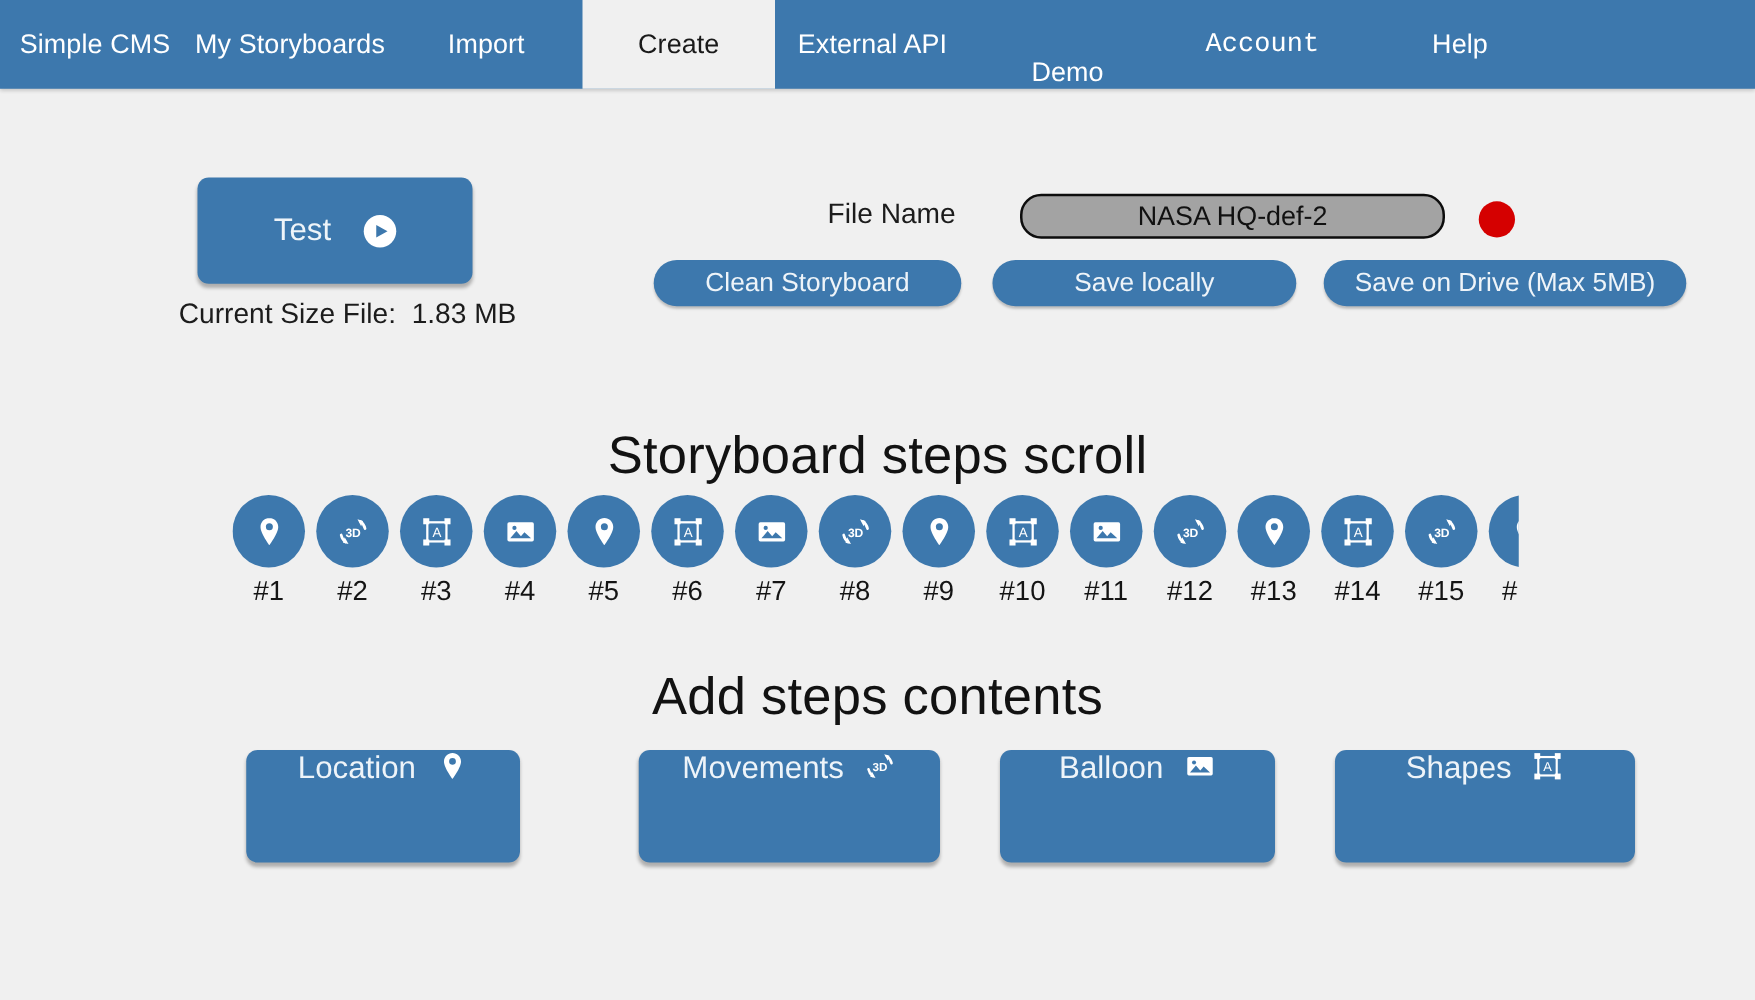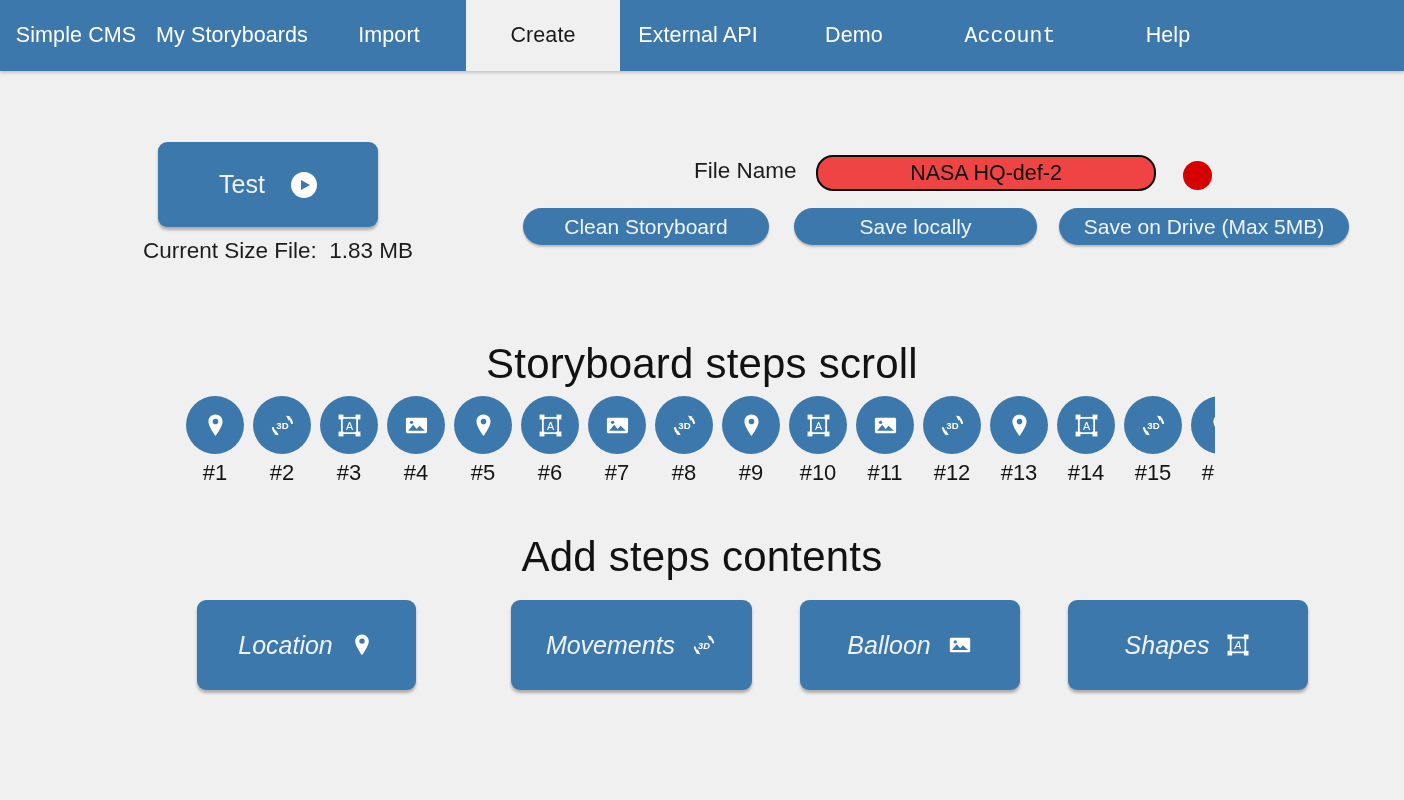"Demo" div.nav-item { align-items: none -> flex-end }
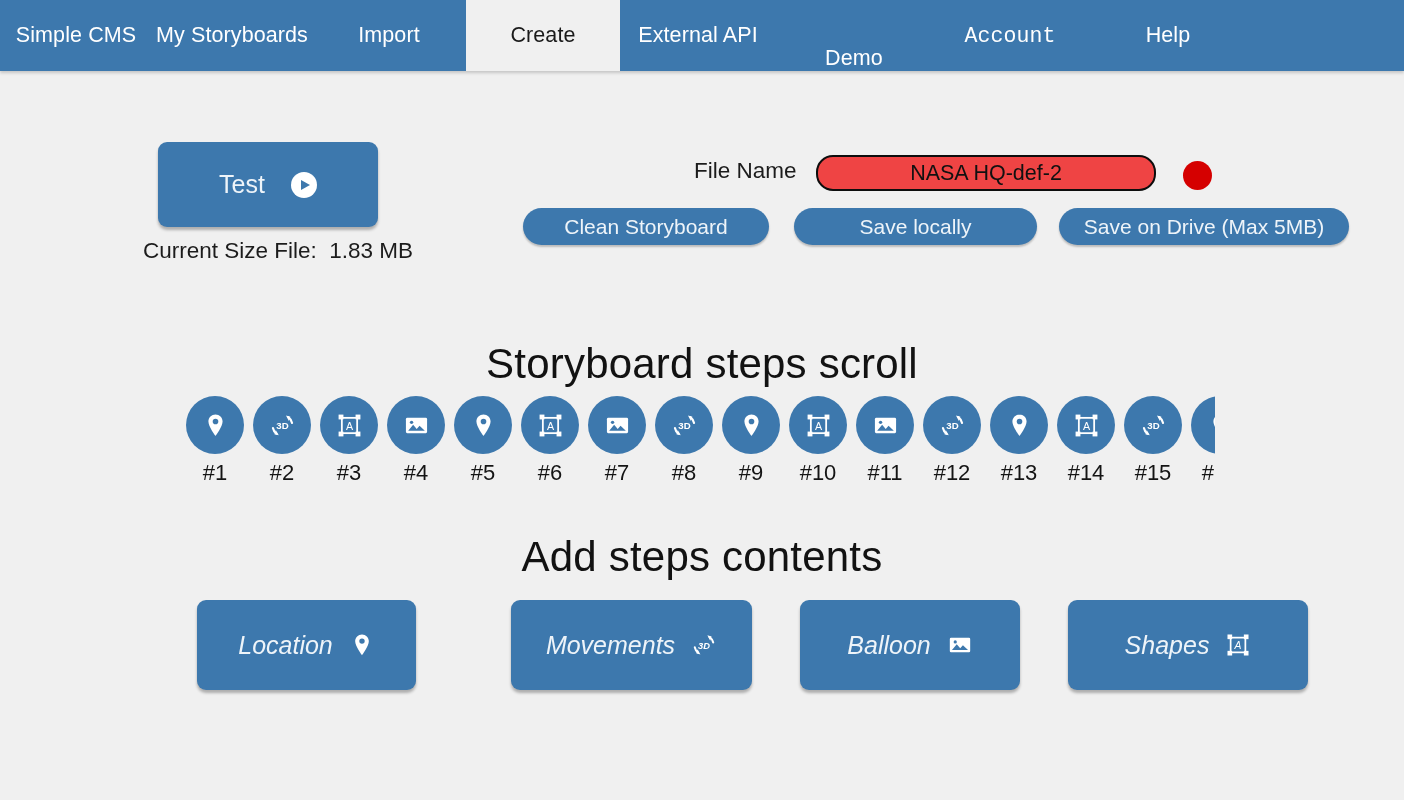"File Name" .filename-label { margin-left: 32px -> none }
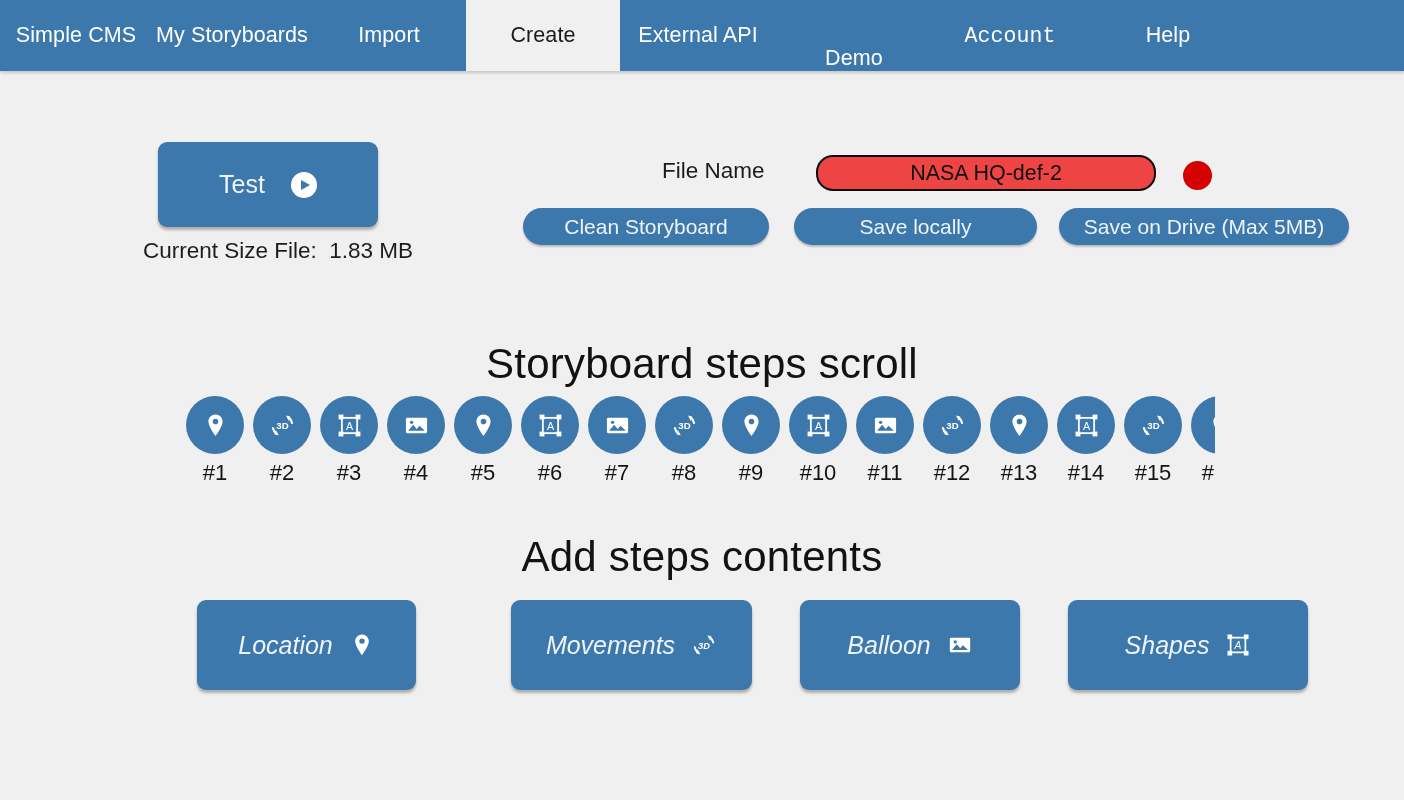"NASA HQ-def-2" .filename-input { background: #ef4444 -> #a3a3a3 }
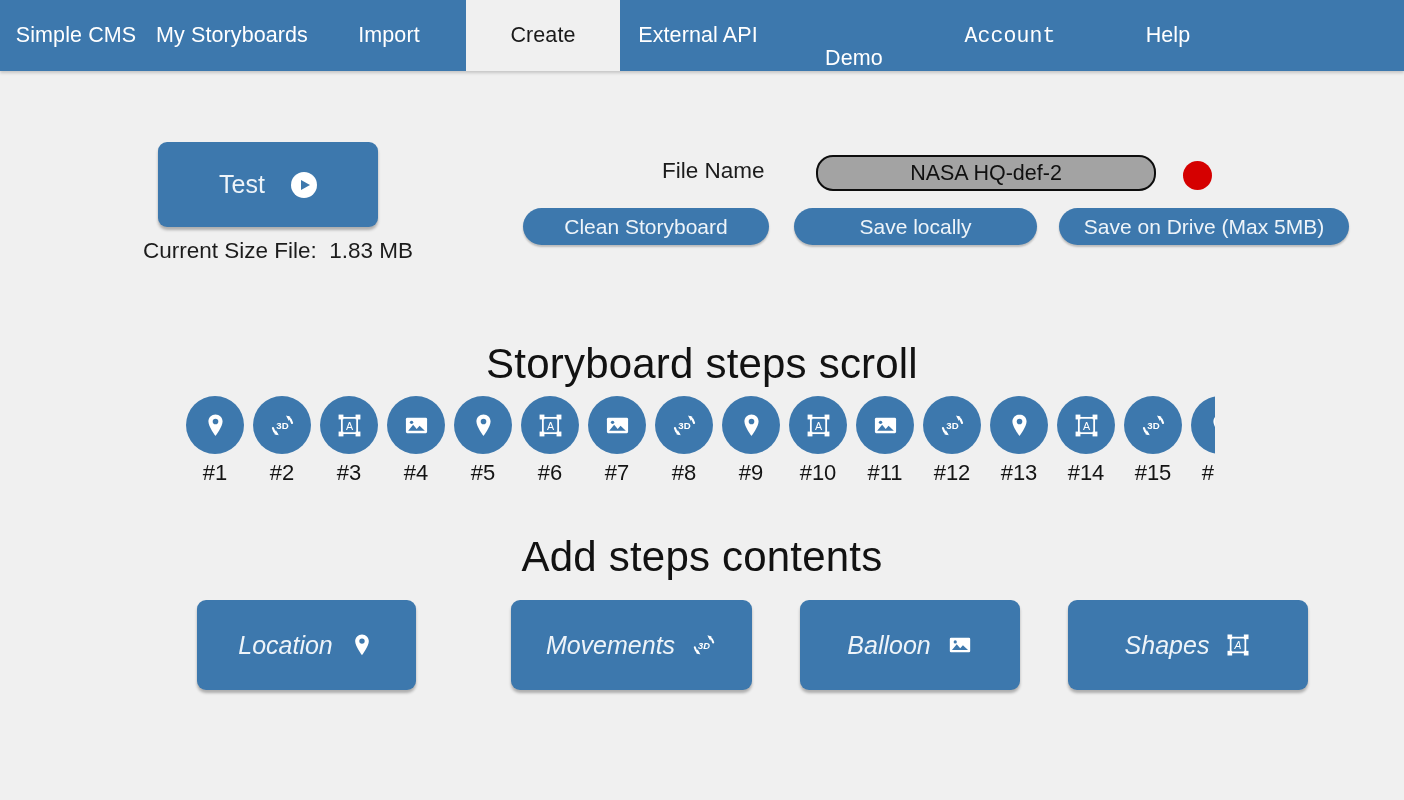"Location" .content-btn { align-items: center -> none; font-style: italic -> none }
